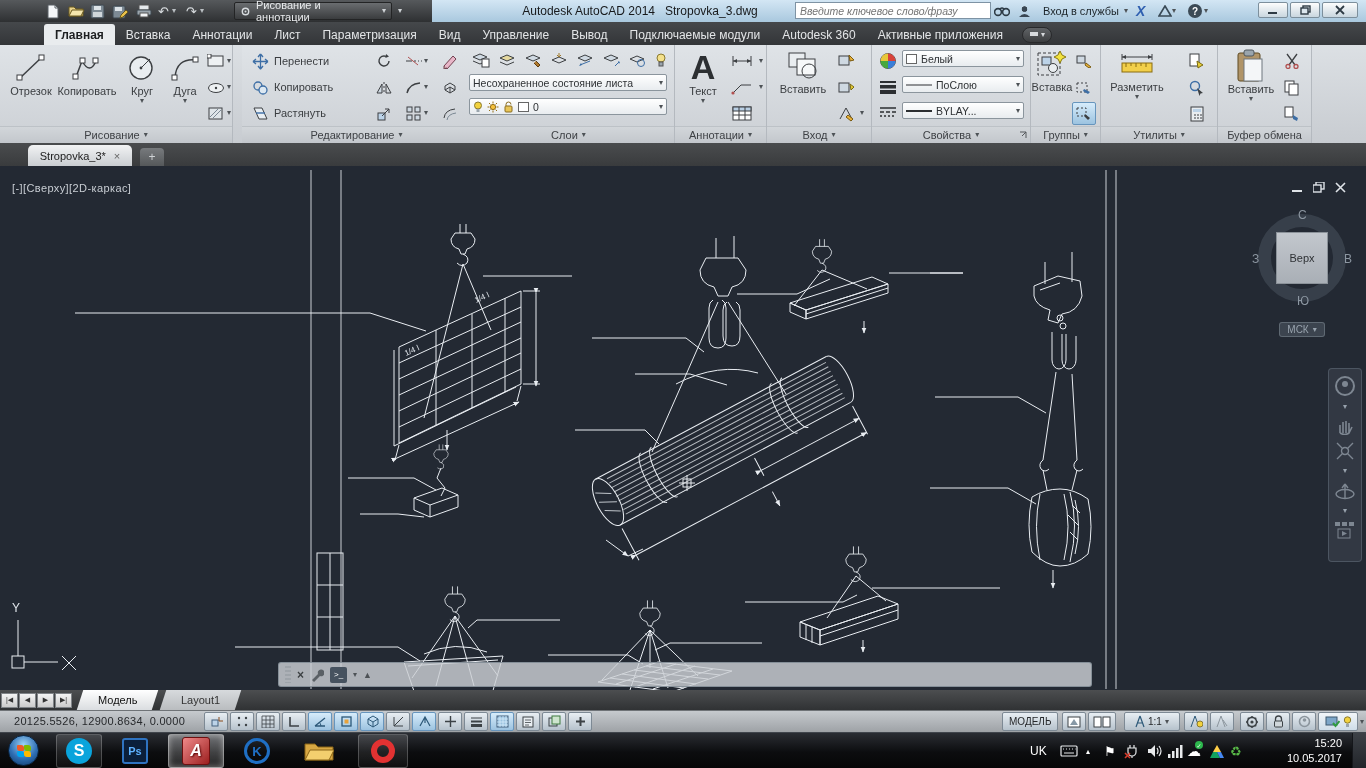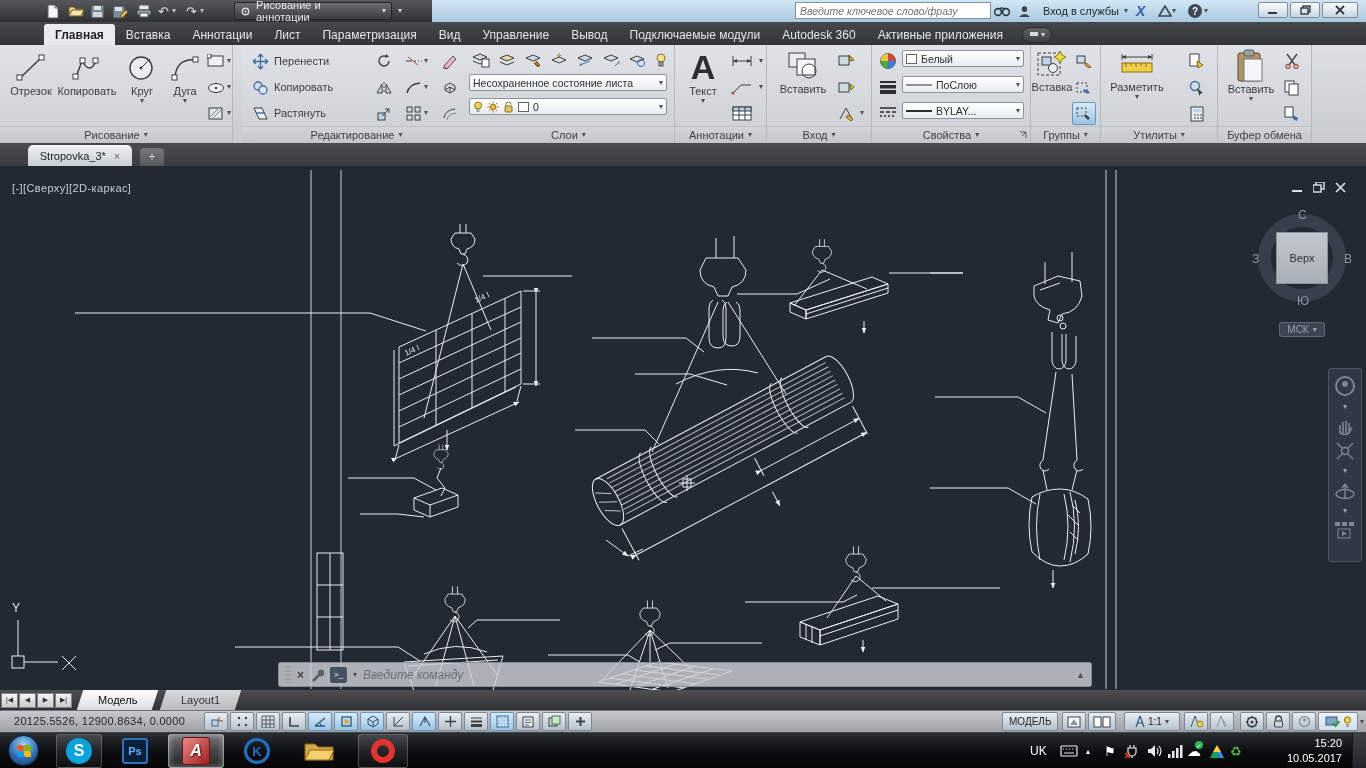"Autodesk AutoCAD 2014 Stropovka_3.dwg" div { html: none -> <div><span>Autodesk AutoCAD 2014</span>&nbsp;&nbsp;&nbsp;<span>Stropovka_3.dwg</span></div> }
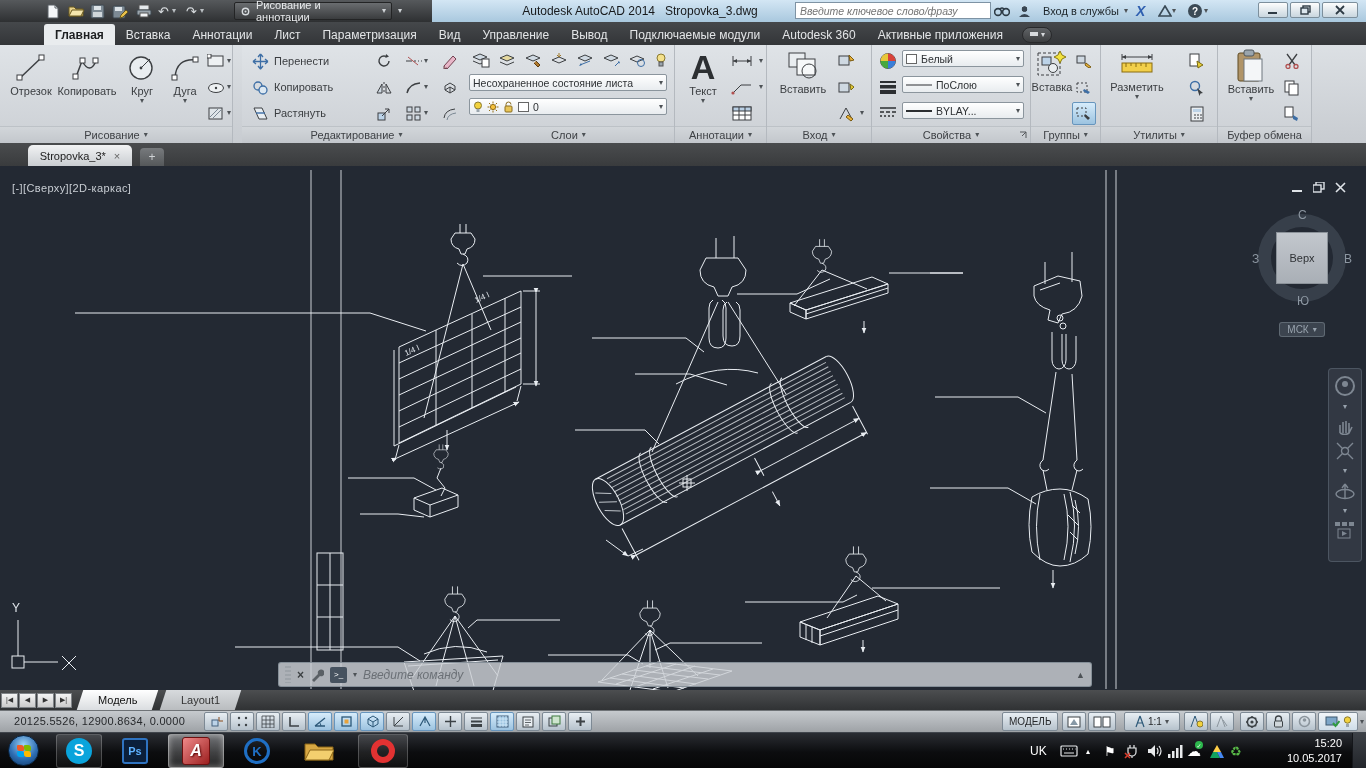"Введите команду" span { html: <span>Введите команду</span> -> none }
